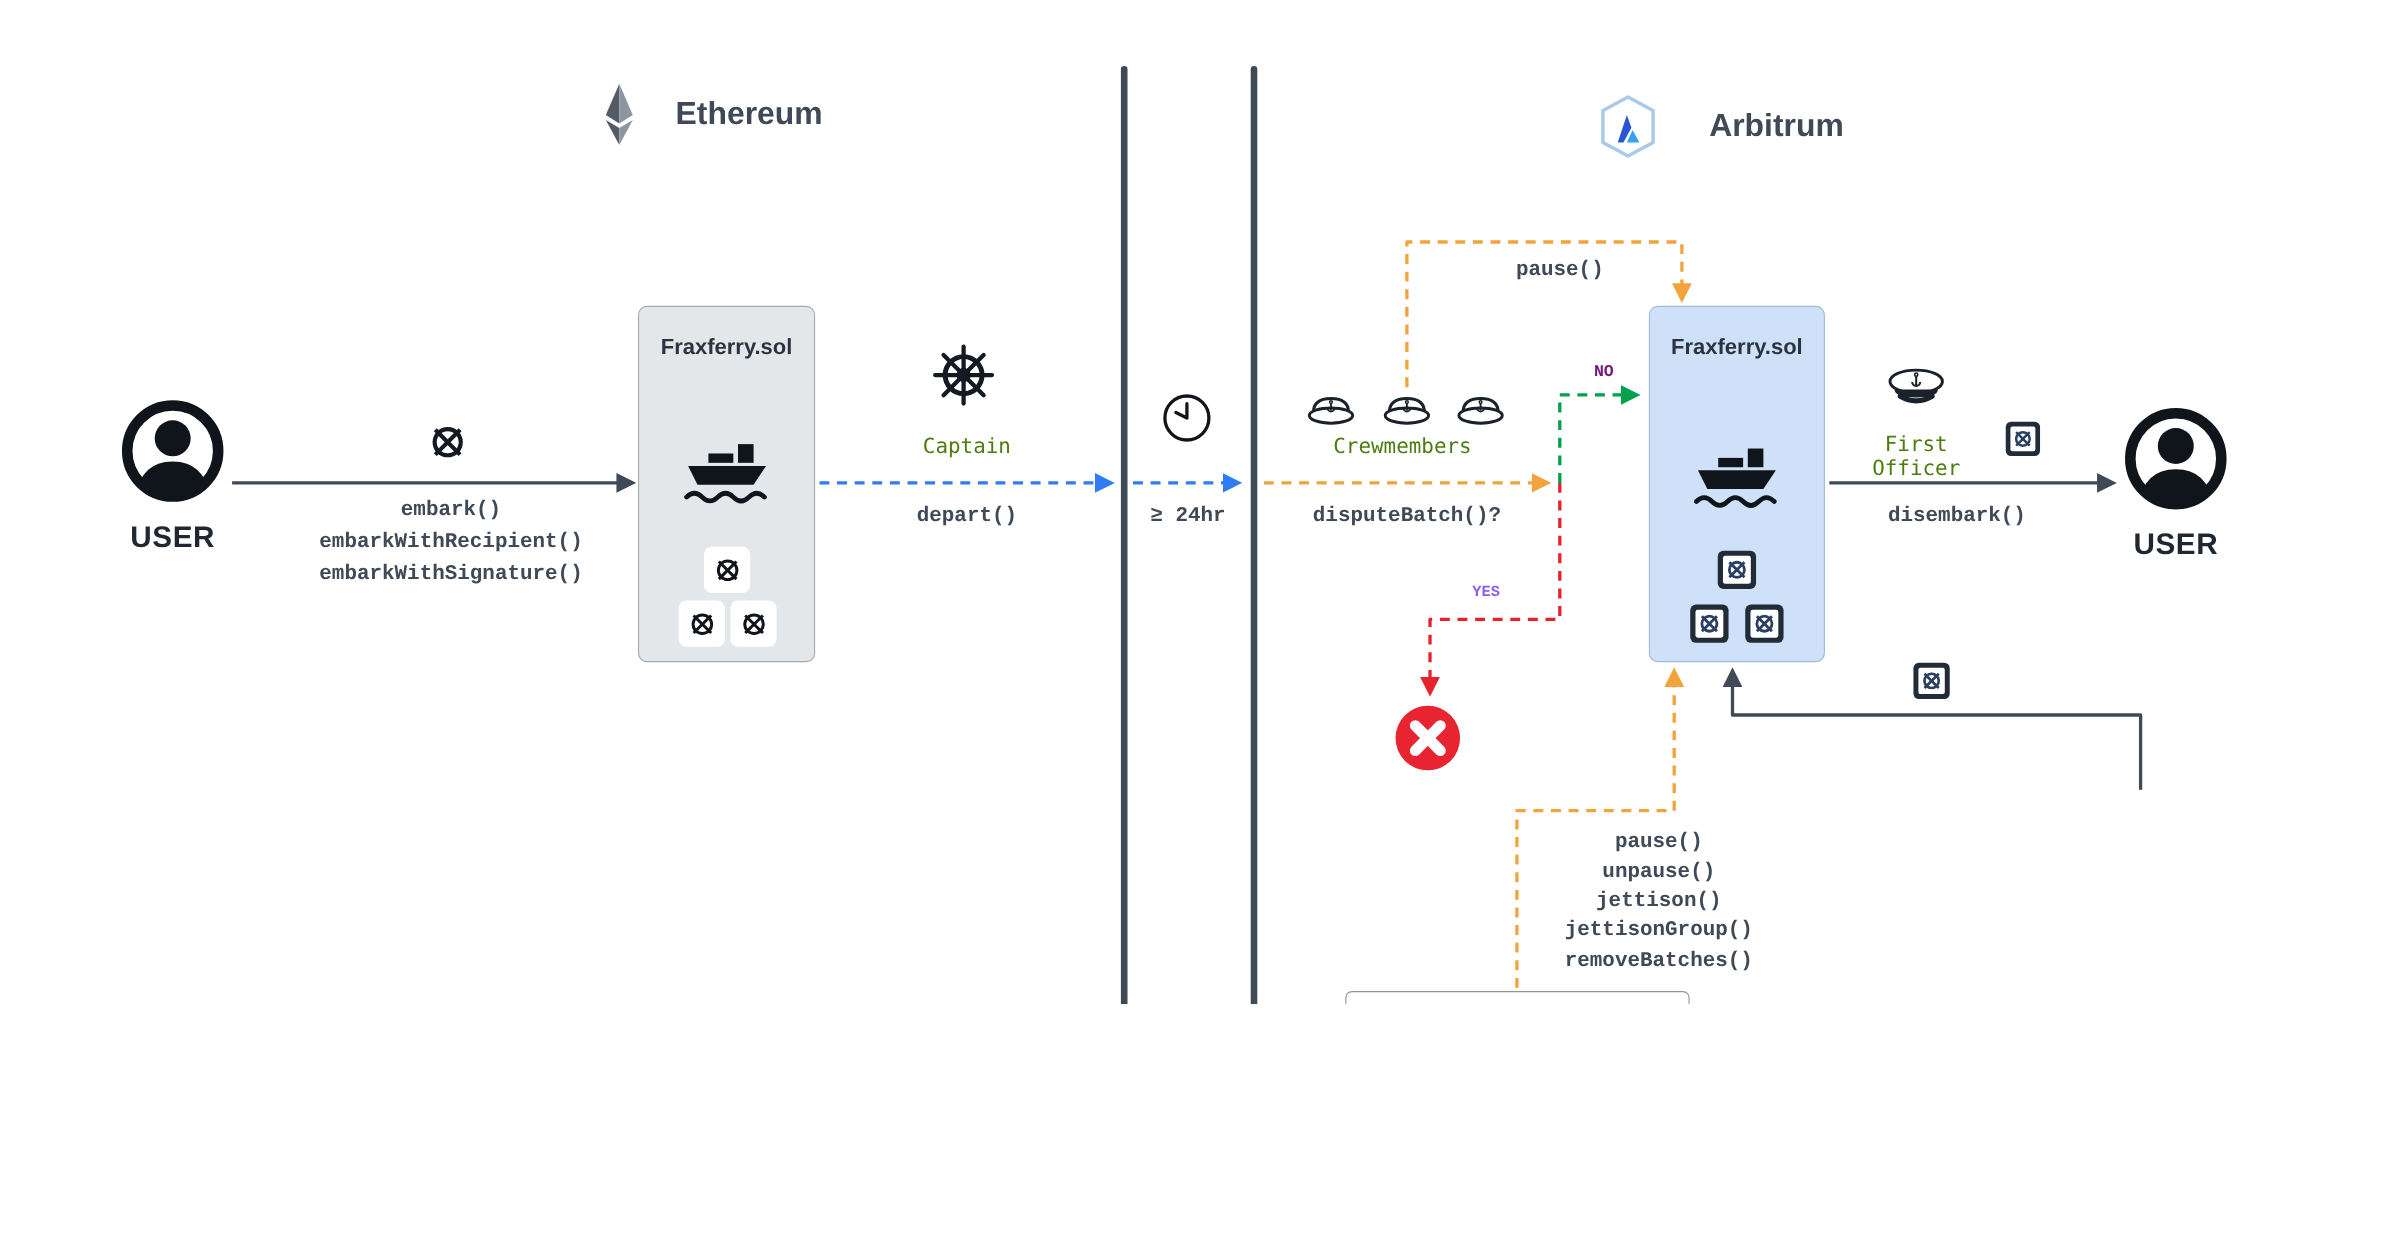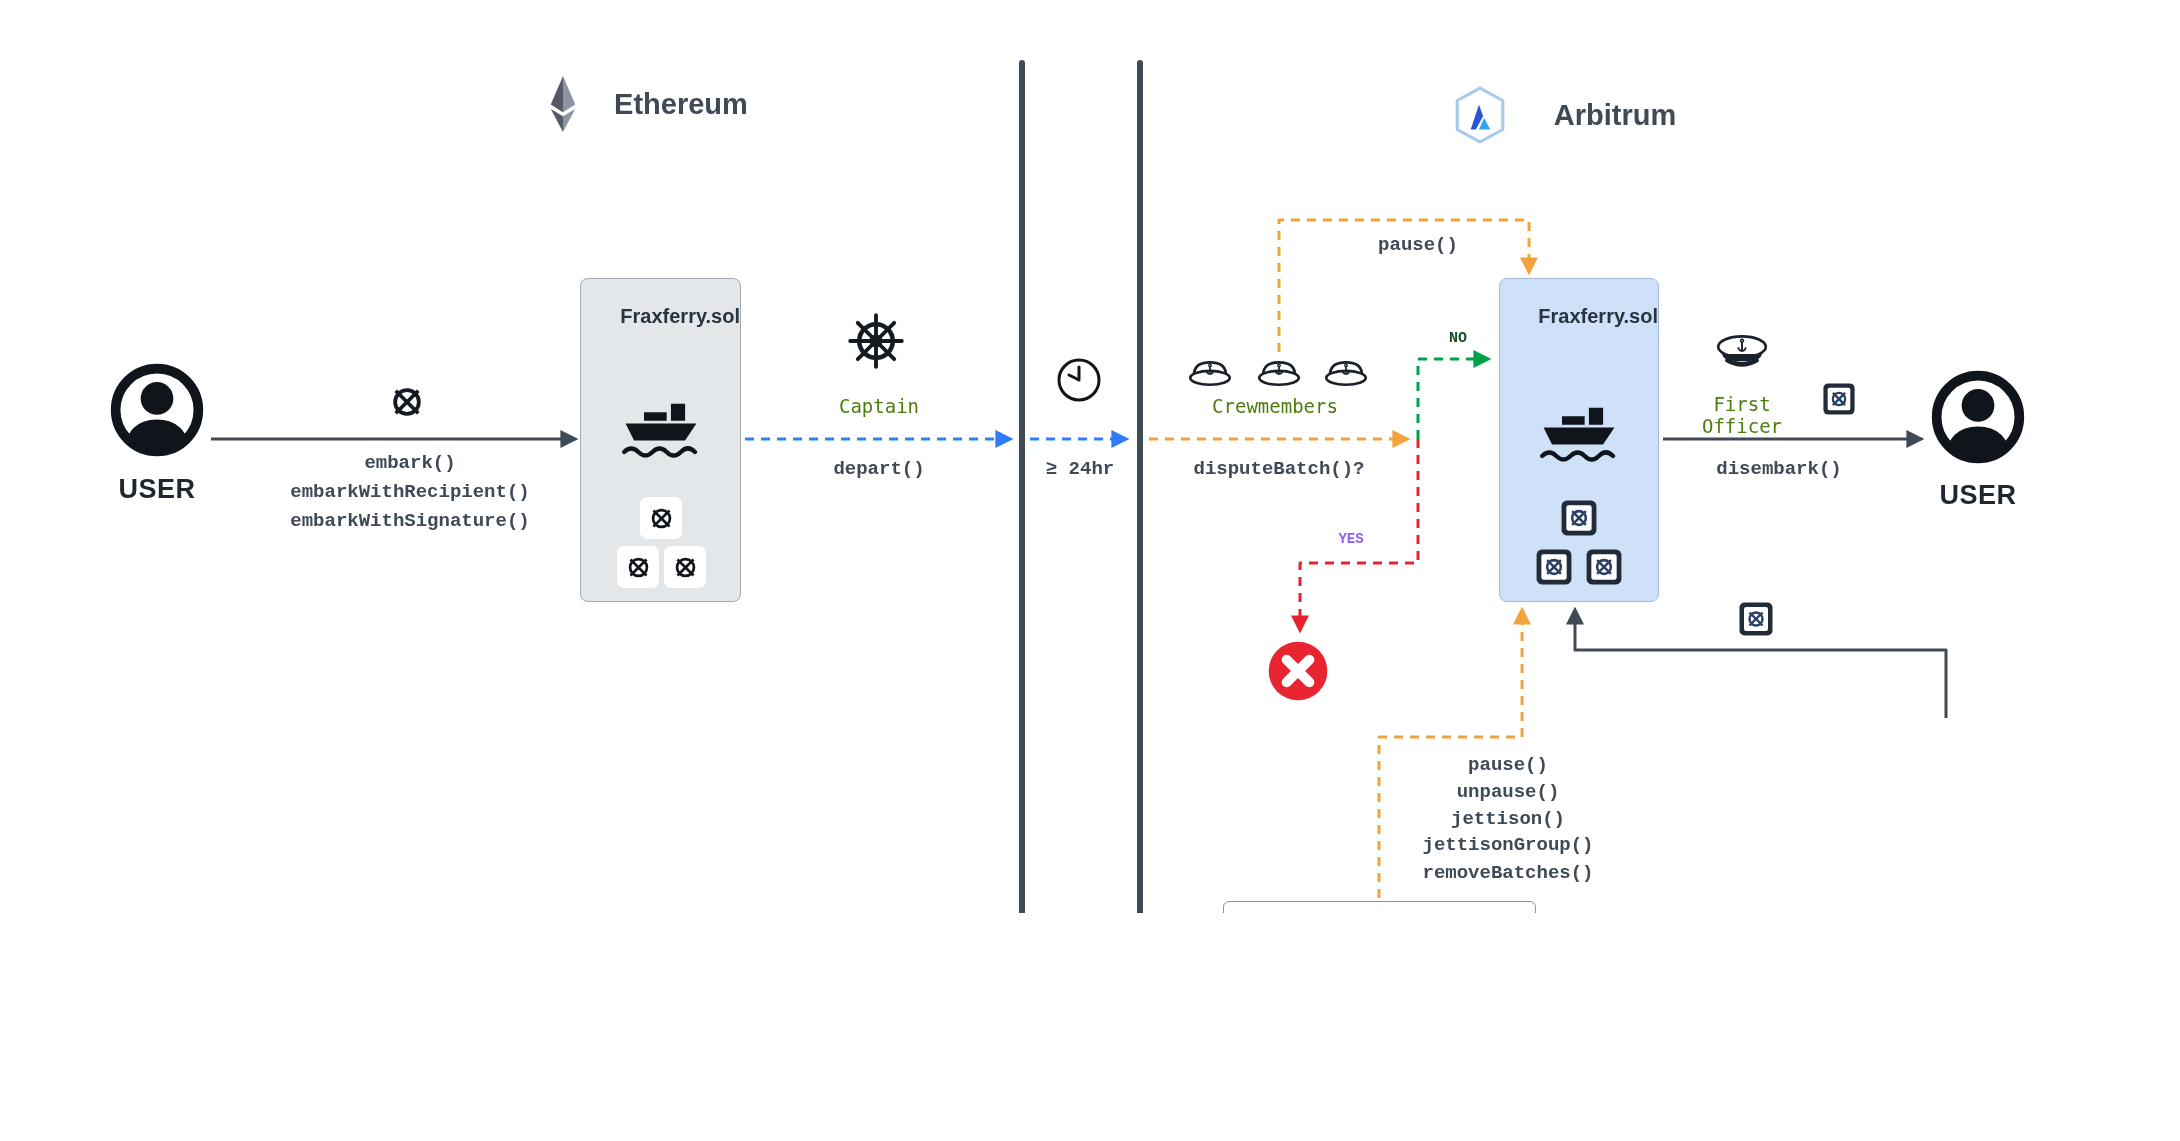"Fraxferry.sol" .box-title { text-align: right -> center }
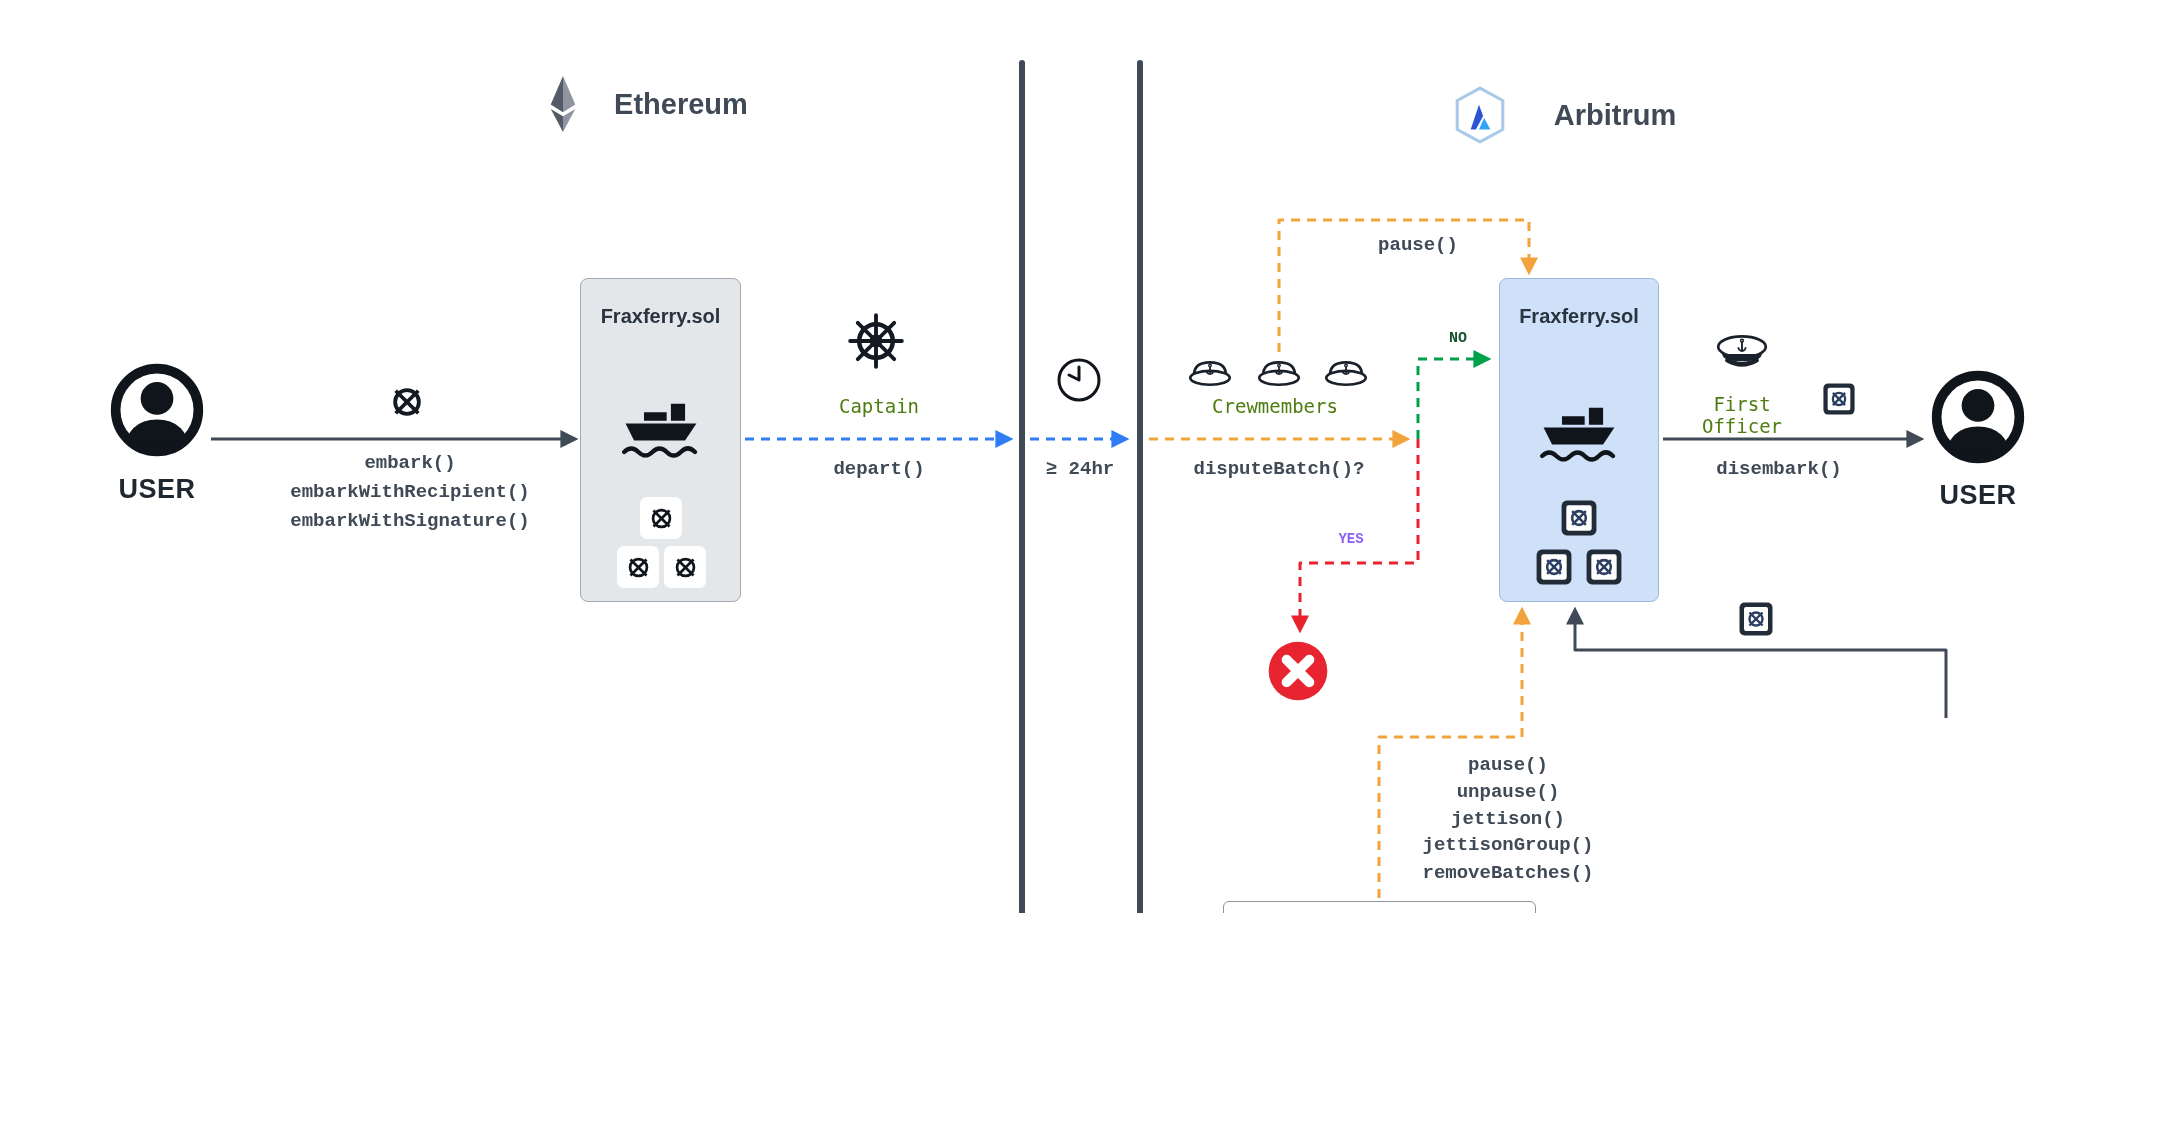"NO" .no-lbl { color: #14532d -> #701a75 }
